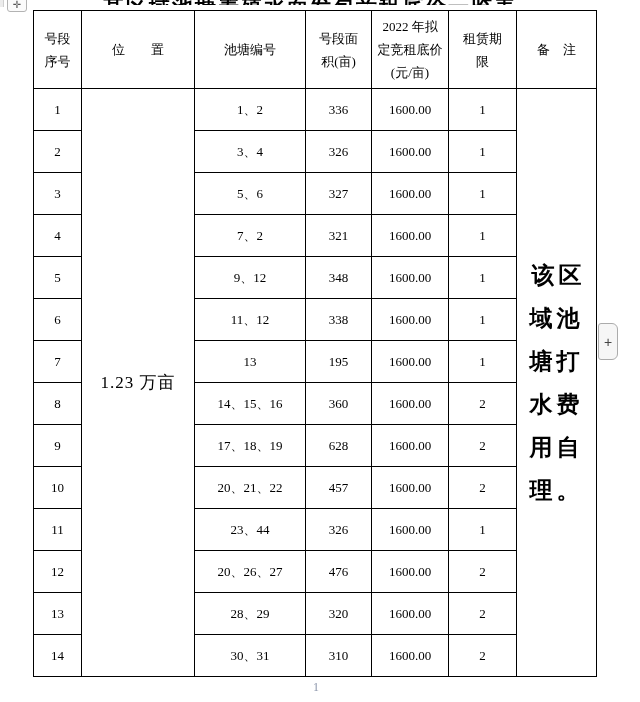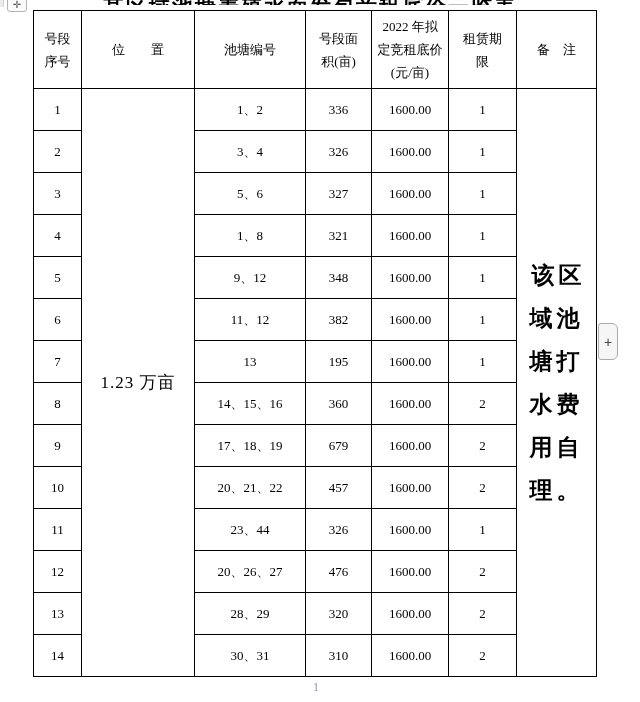"1、8" td.c-ponds { text: 1、8 -> 7、2 }
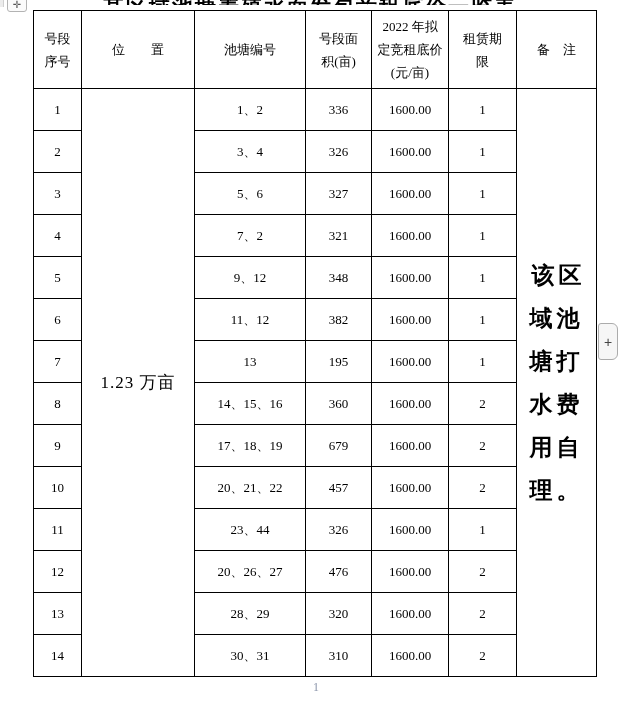"382" td.c-area { text: 382 -> 338 }
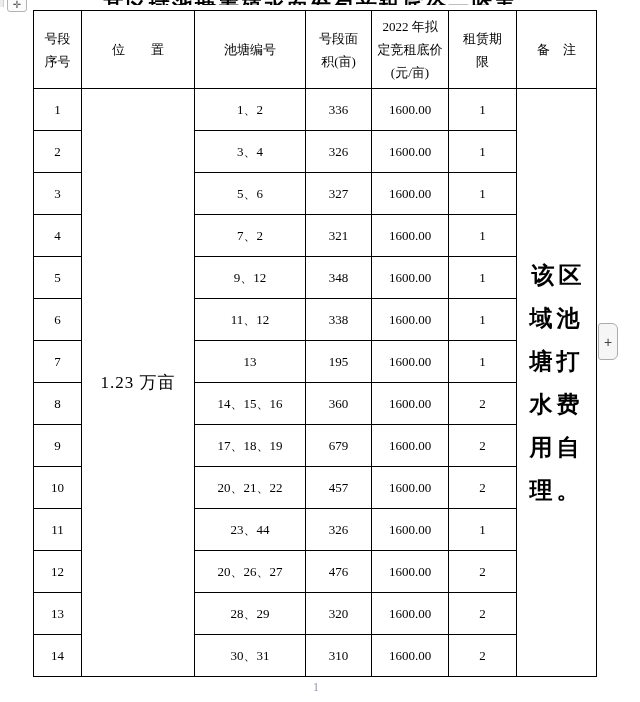"679" td.c-area { text: 679 -> 628 }
